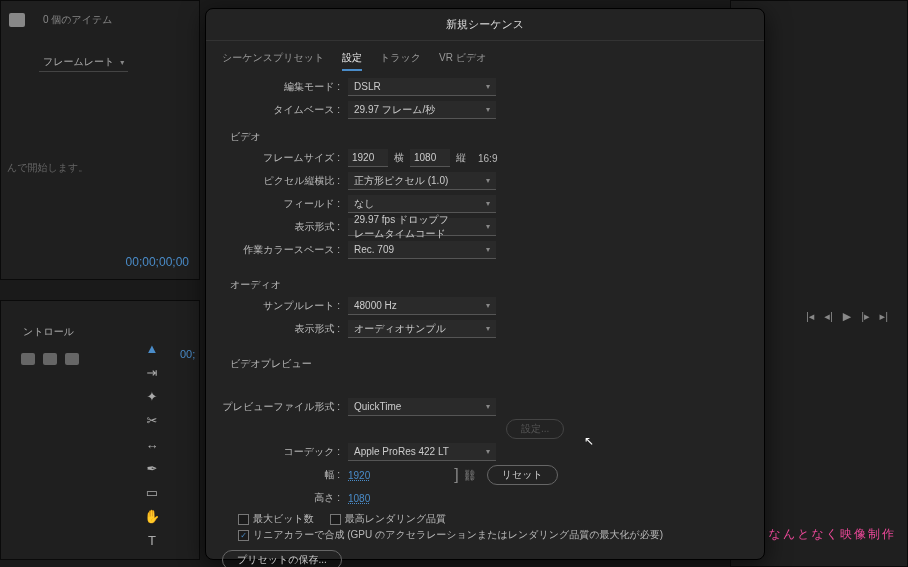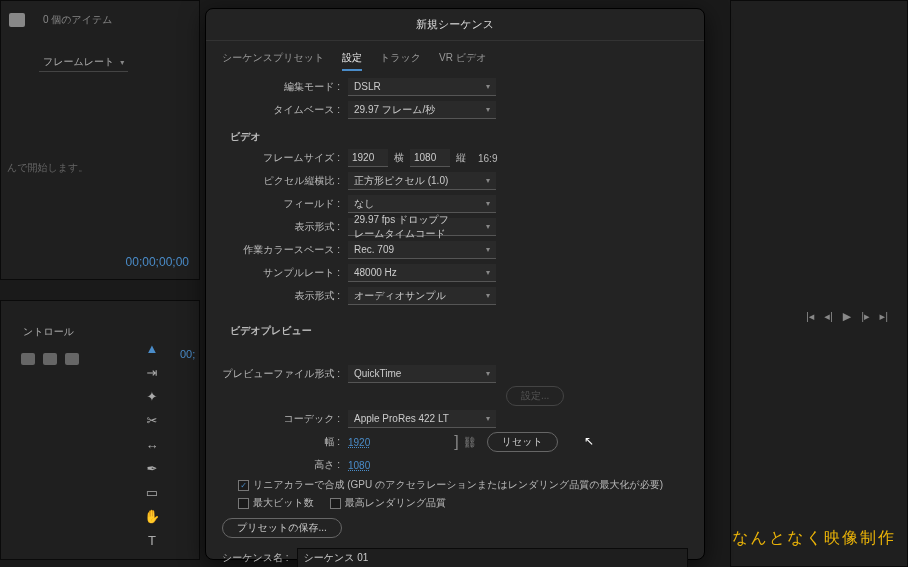"新規シーケンス" .dialog { width: 500px -> 560px }
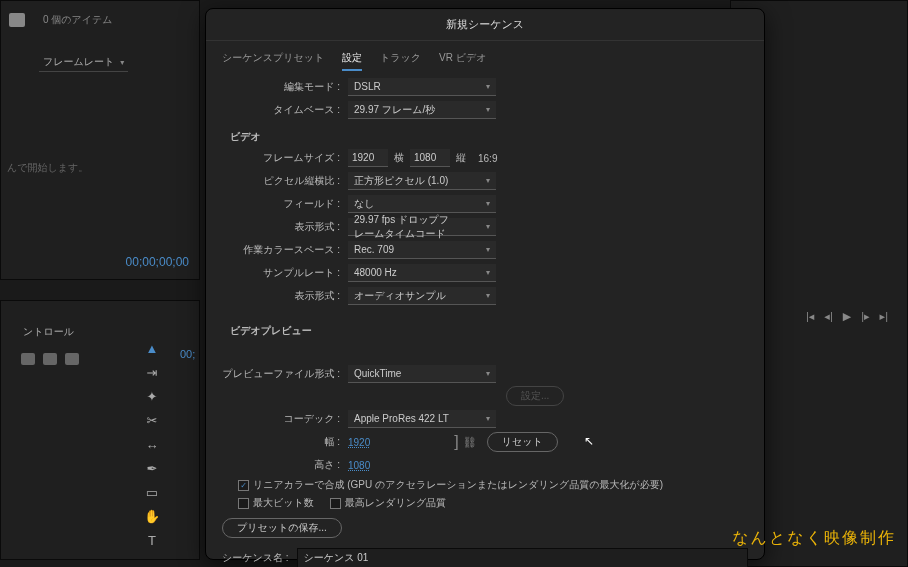"ビデオ" .section-h { font-weight: bold -> none }
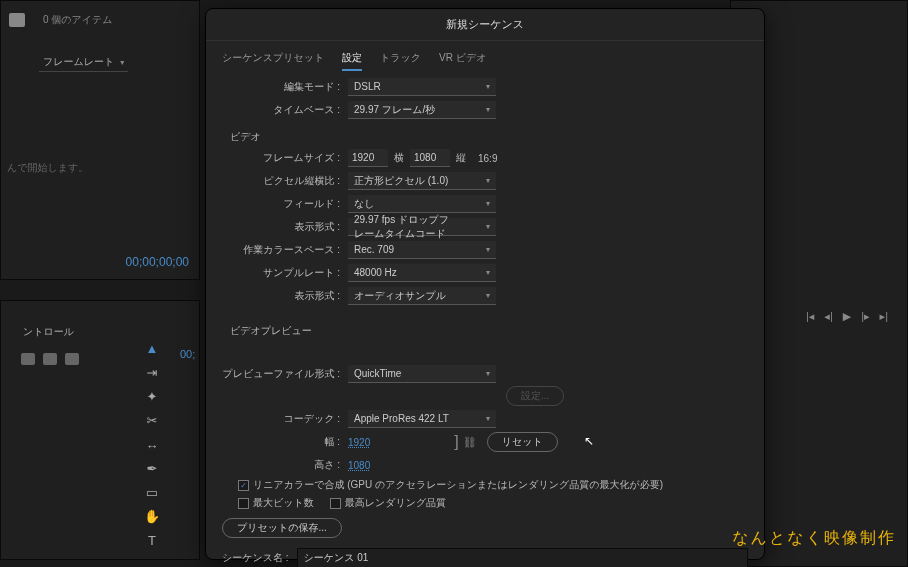"オーディオ" div.section-h { html: none -> <div>オーディオ</div> }
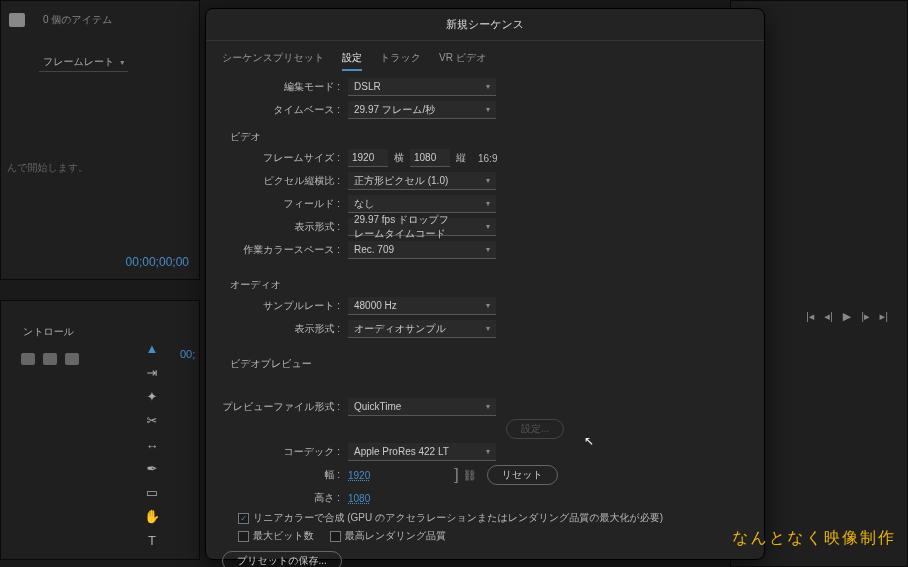"リニアカラーで合成 (GPU" div { order: before "最大ビット数" -> after "最大ビット数" }
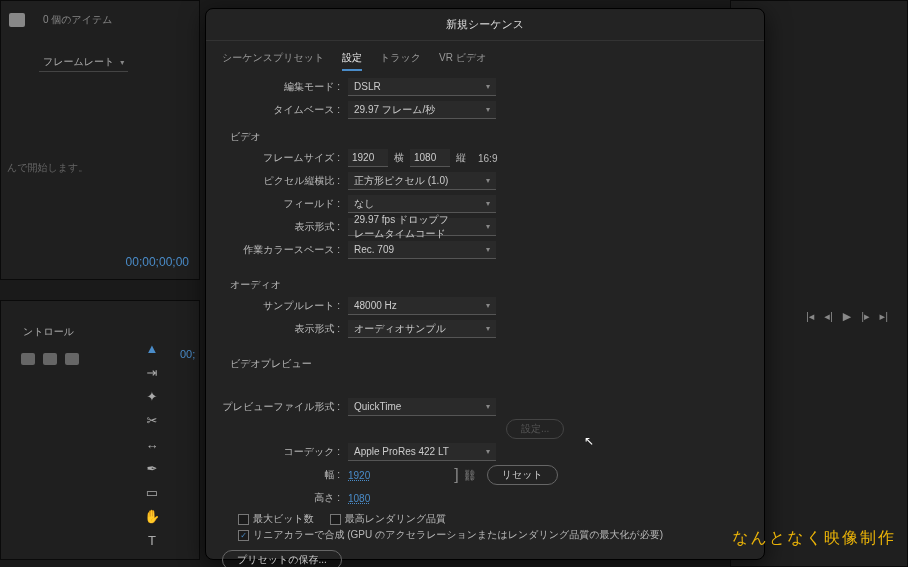"なんとなく映像制作" .watermark { bottom: 18px -> 24px; color: #eab308 -> #ec4899; font-size: 16px -> 12px }
